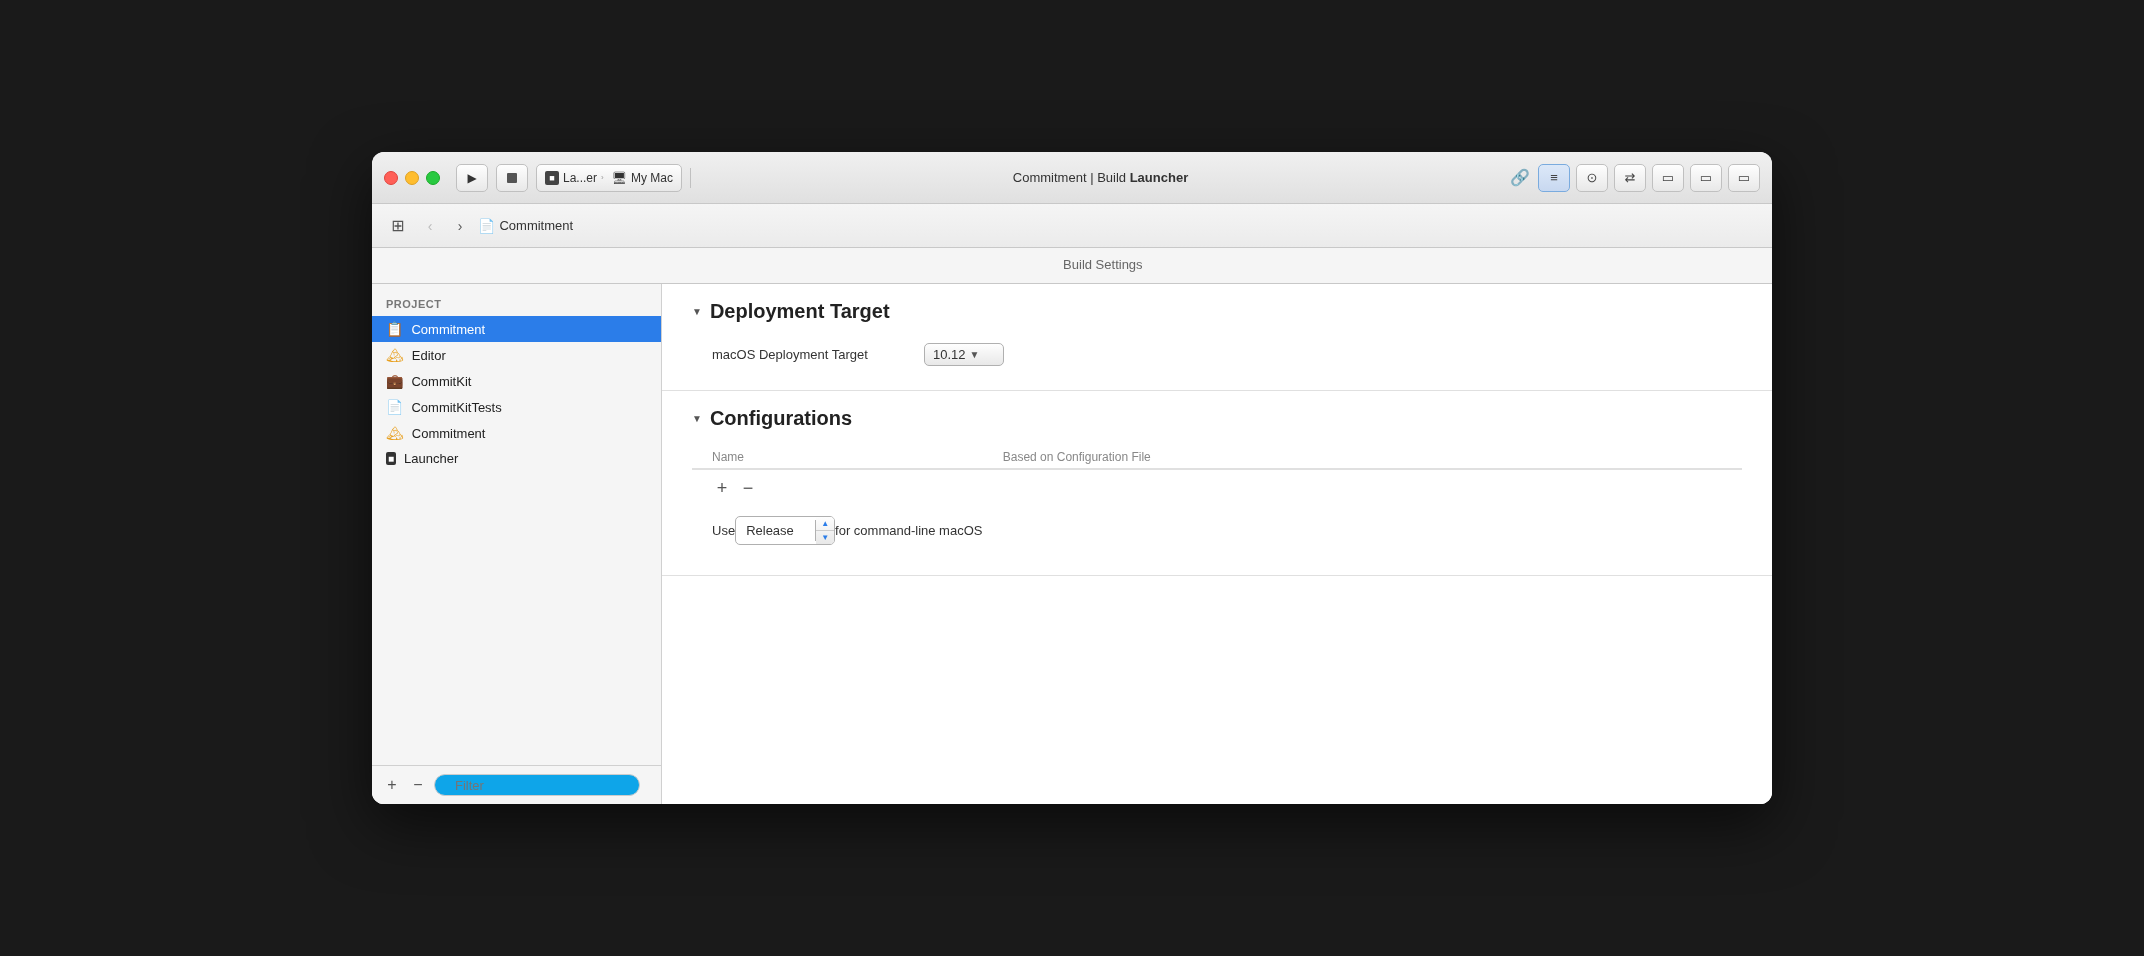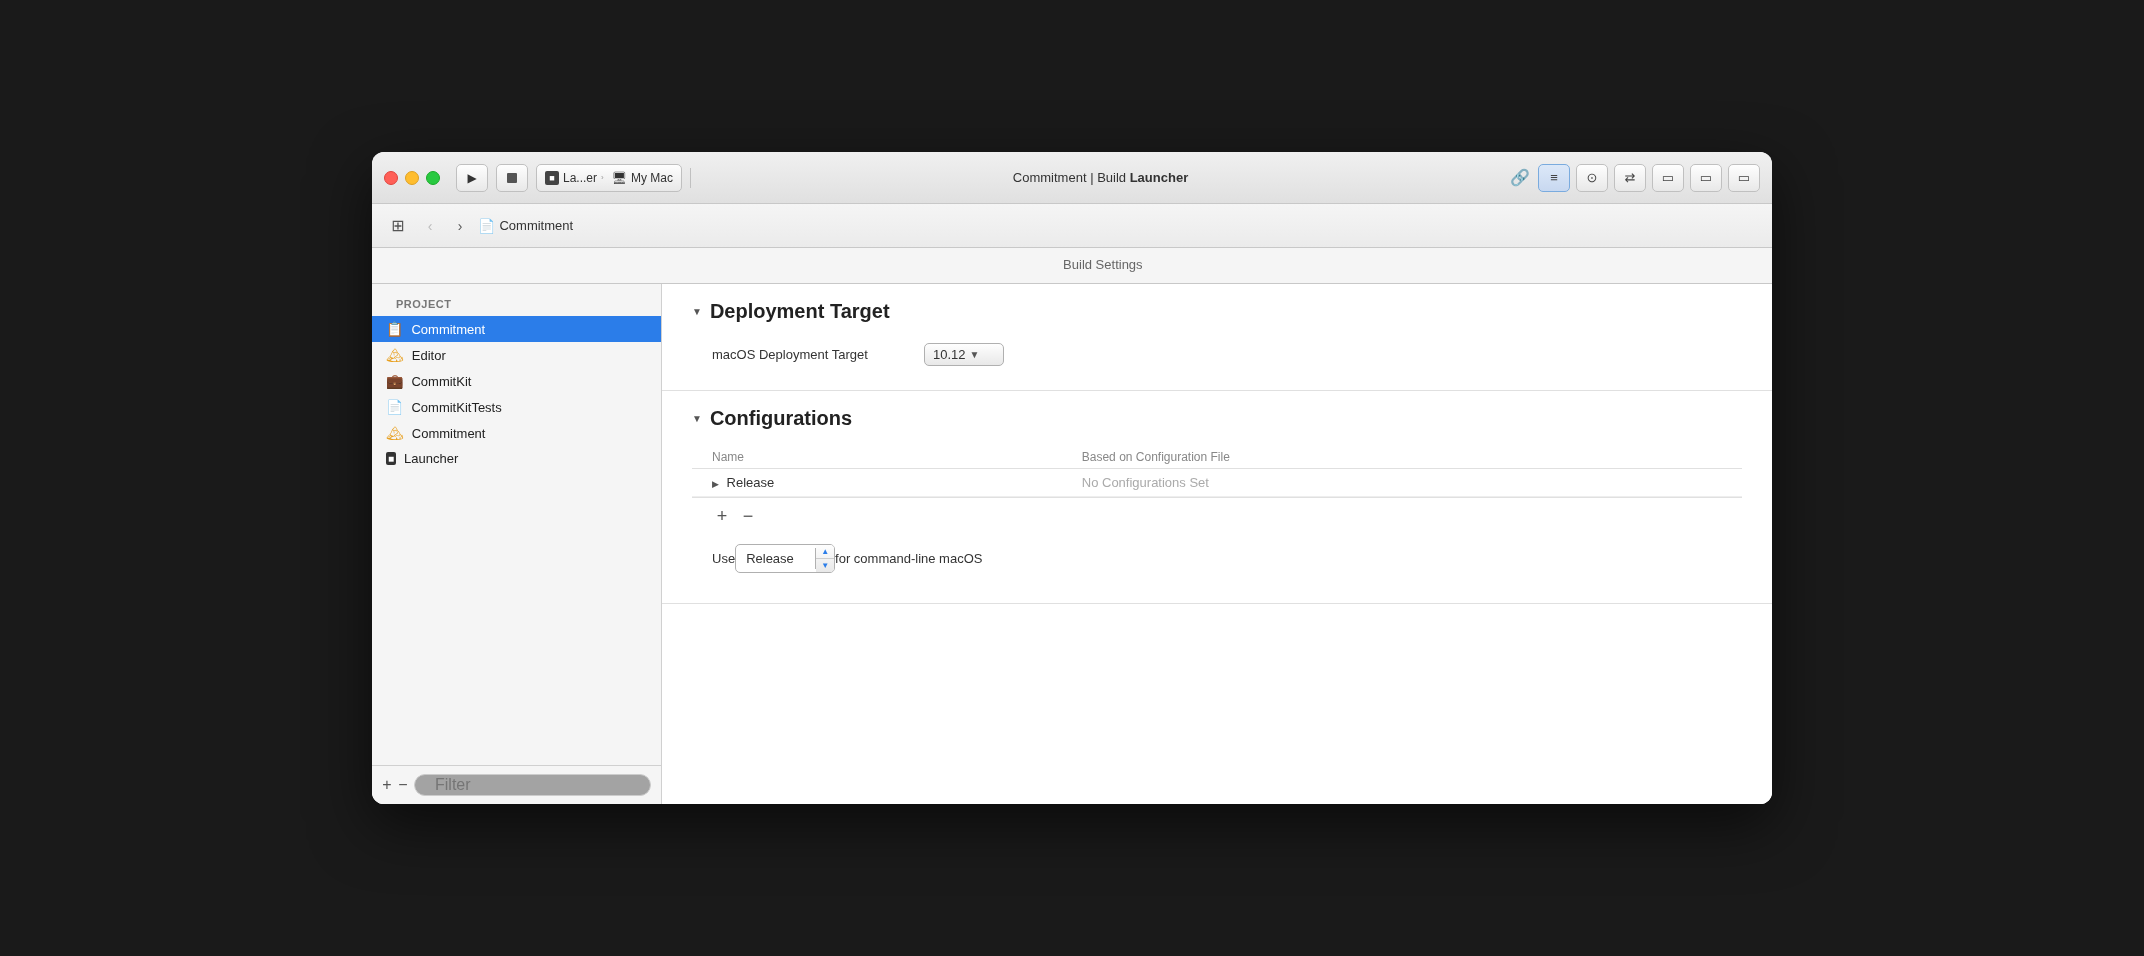"PROJECT" .sidebar-section-header { padding: 14px 24px 6px -> 14px 14px 6px }
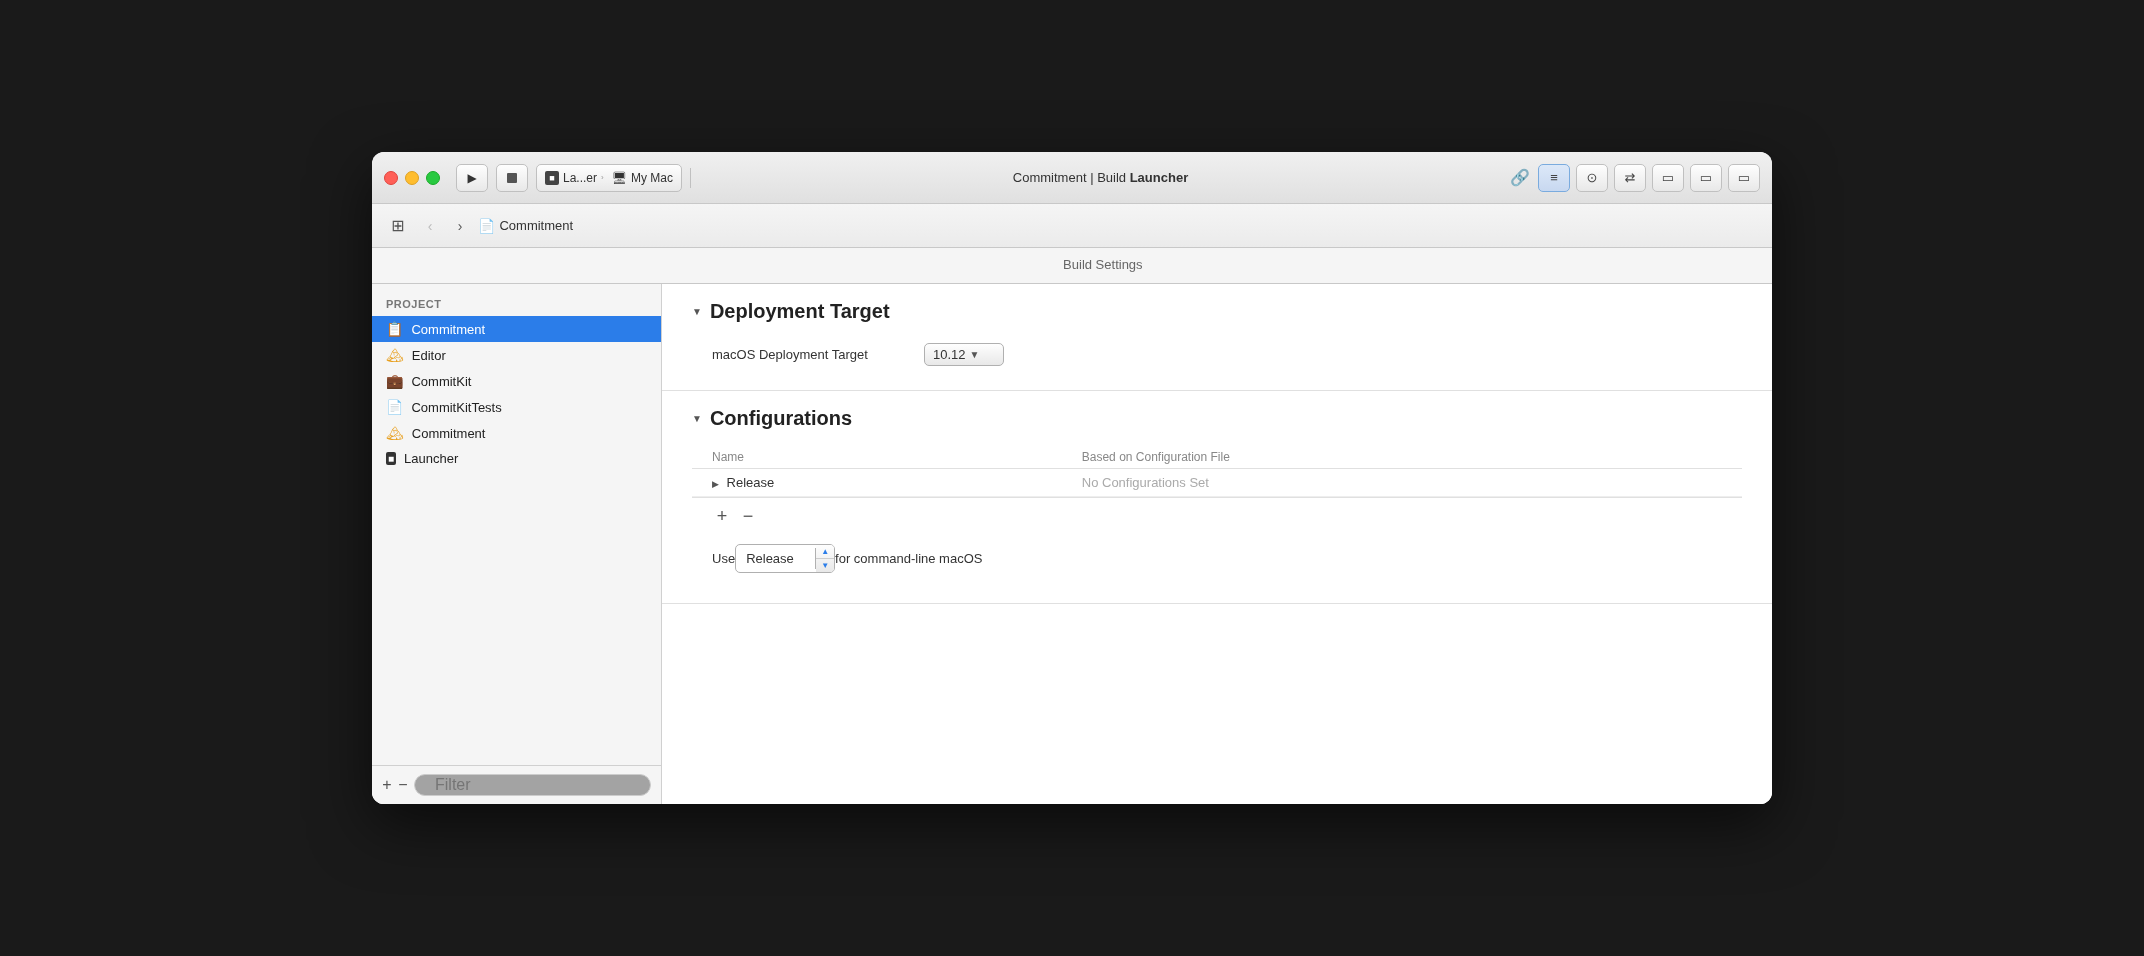"▶ Release" tr { html: <tr> <td> <span>▶</span> <span>Release</span> </td> <td>No Configurations Set</td> </tr> -> none }
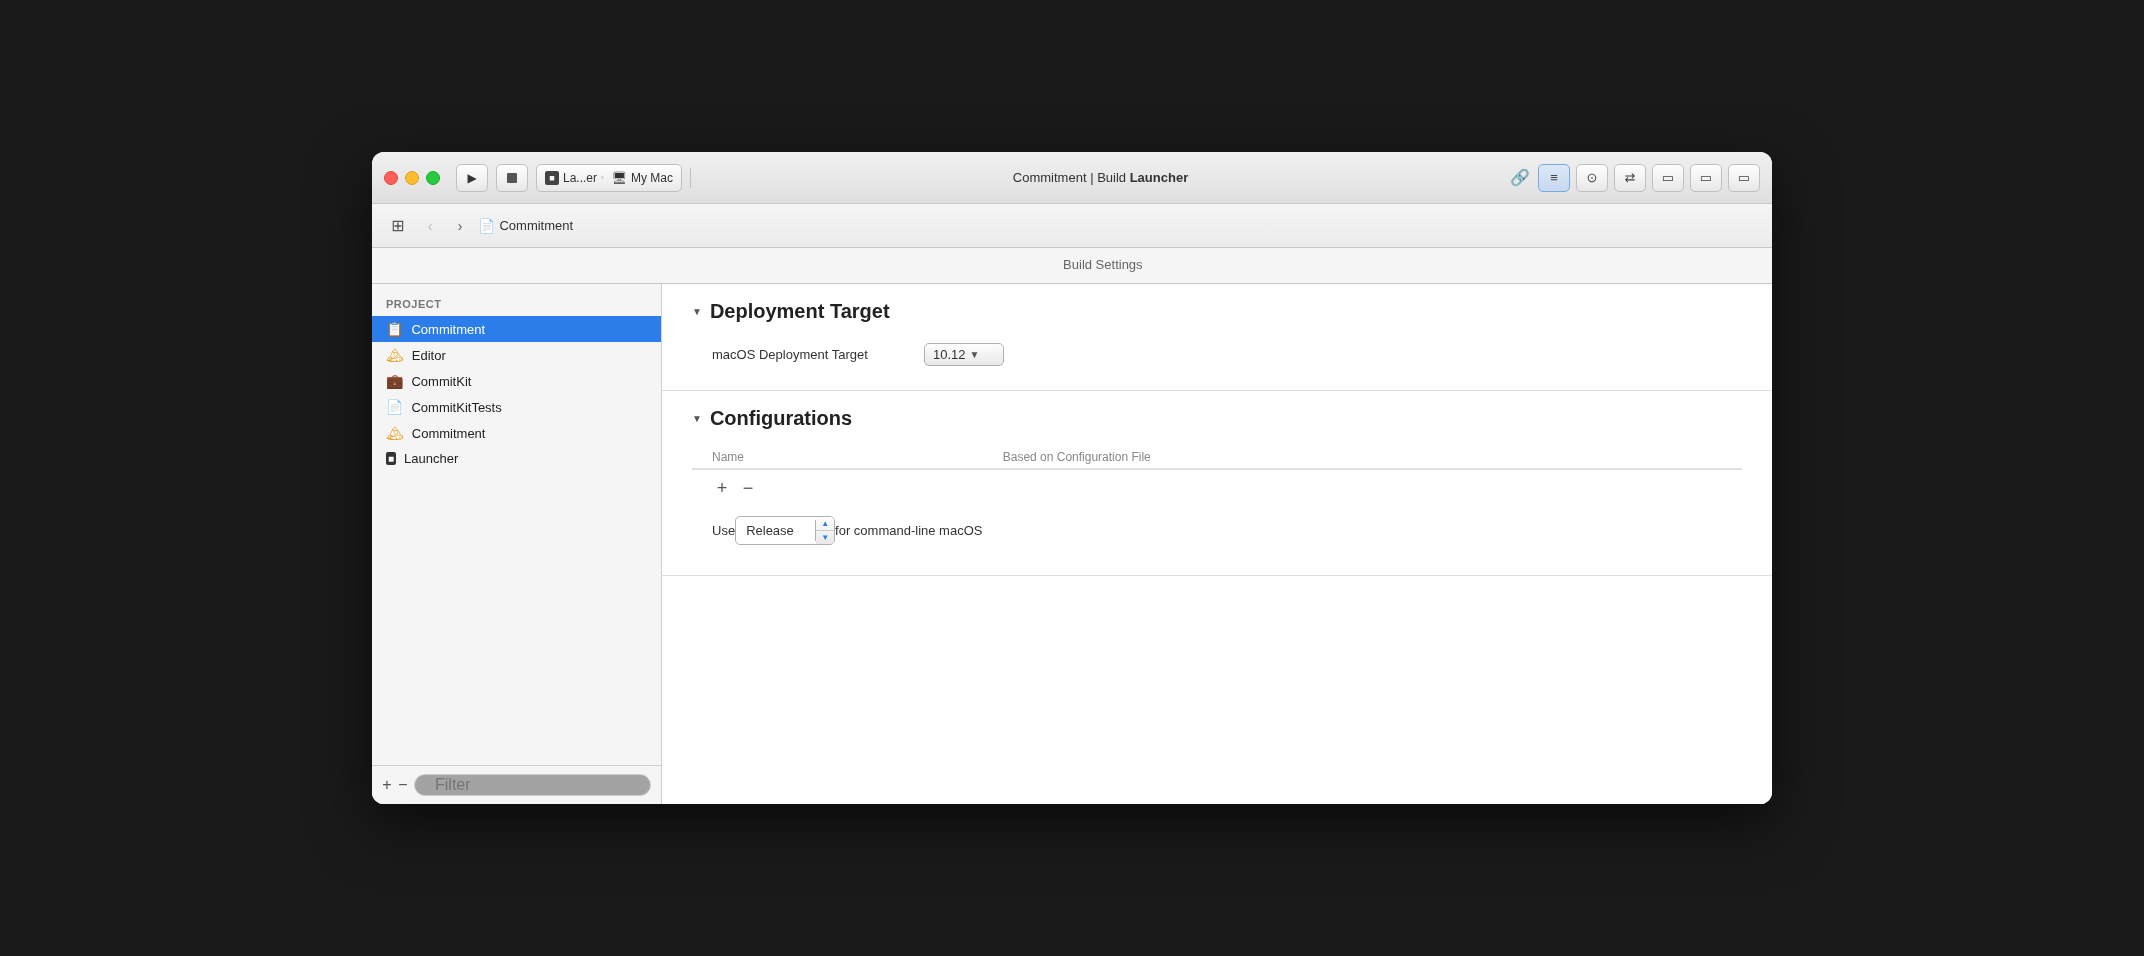"Filter" .filter-input { background: #a3a3a3 -> #0ea5e9; font-size: 16px -> 13px }
